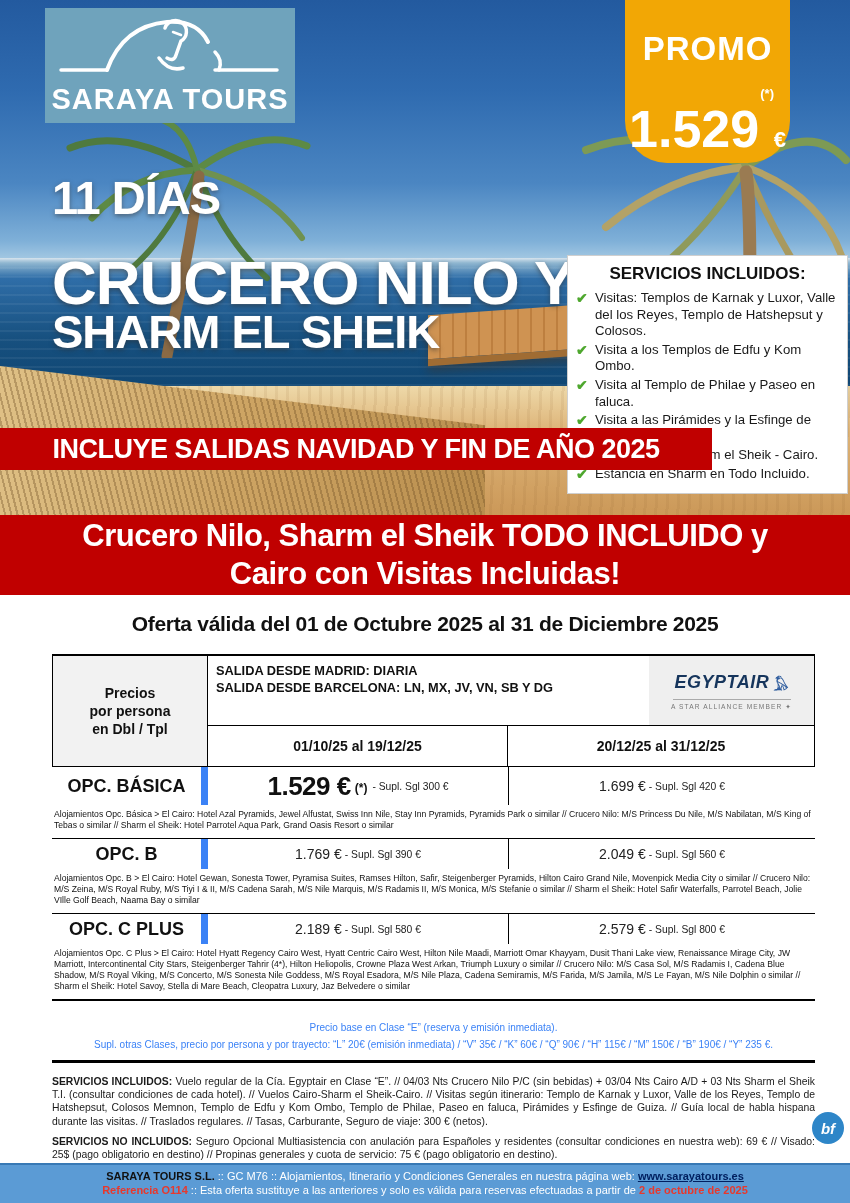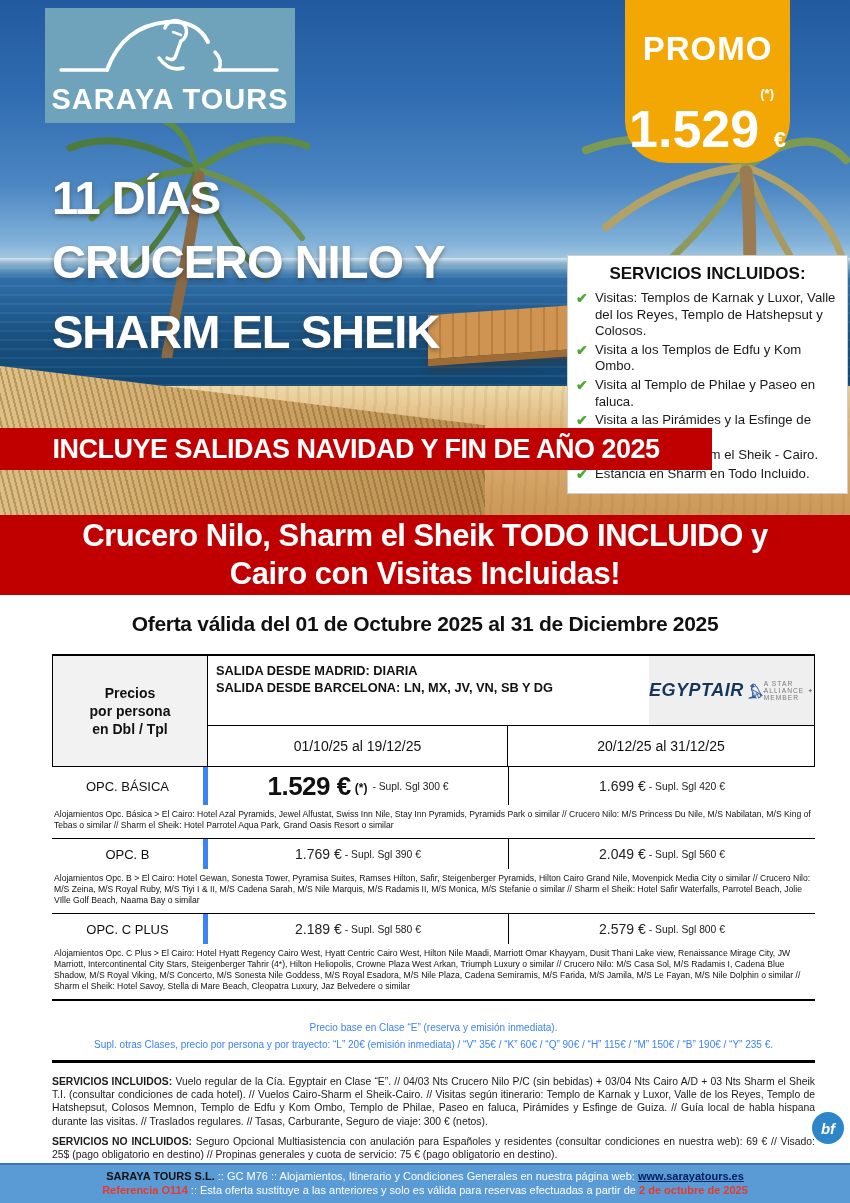"CRUCERO NILO Y" .ht2 { font-size: 47px -> 62px; top: 238px -> 252px }
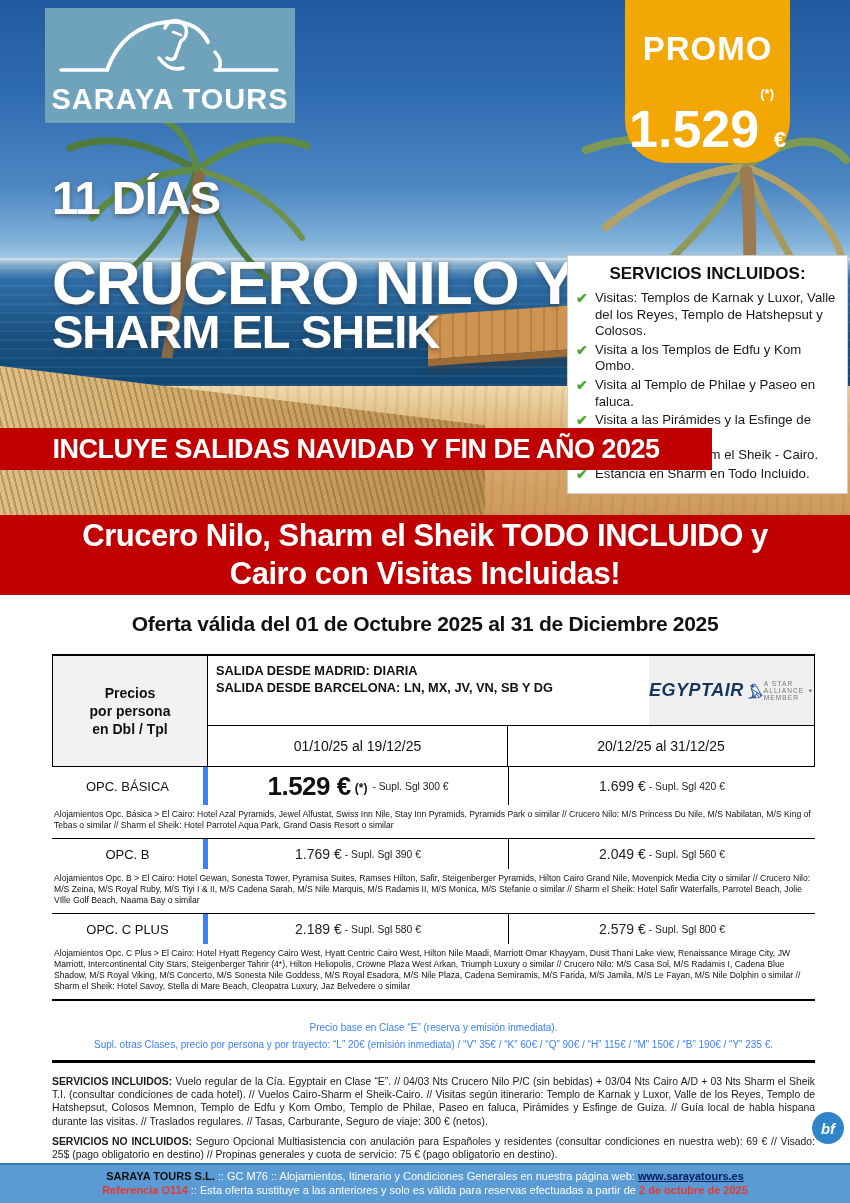"EGYPTAIR" .egypt { flex-direction: row -> column }
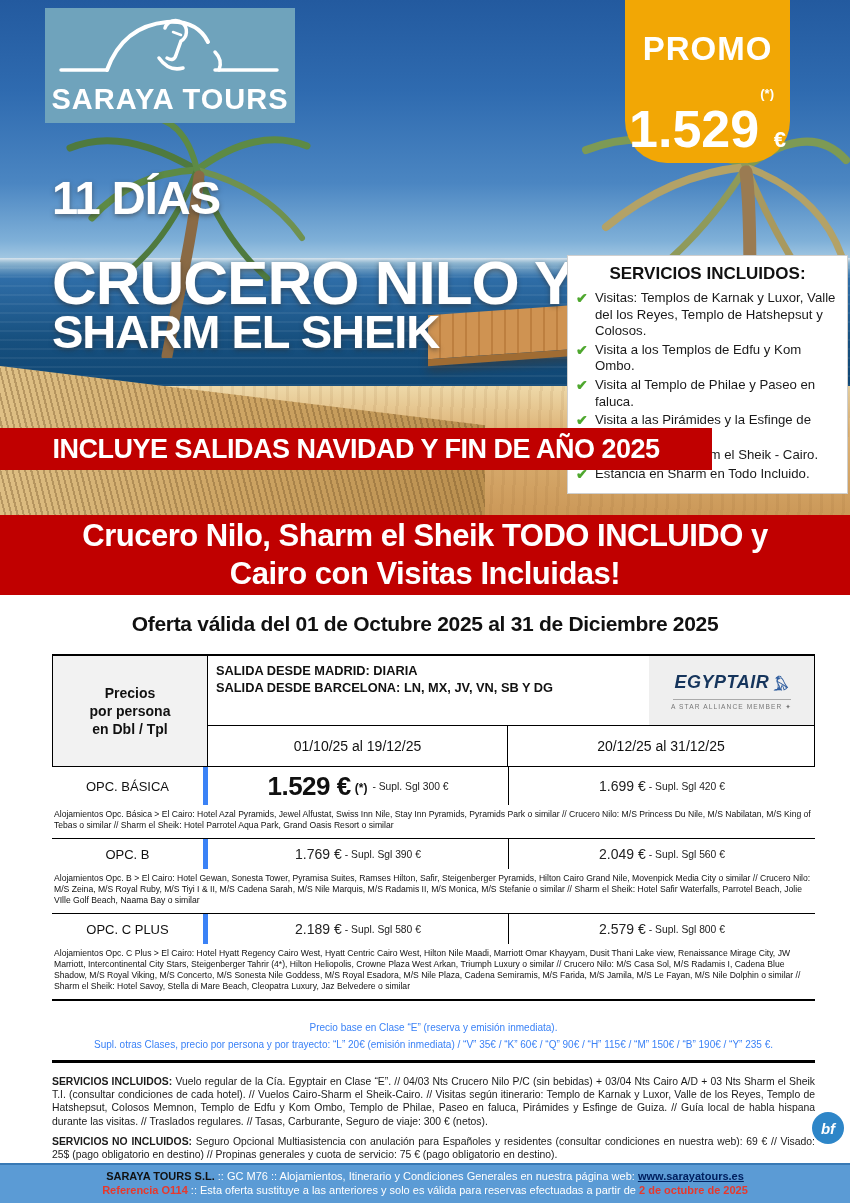"01/10/25 al 19/12/25" .date-row-cell { font-weight: normal -> bold }
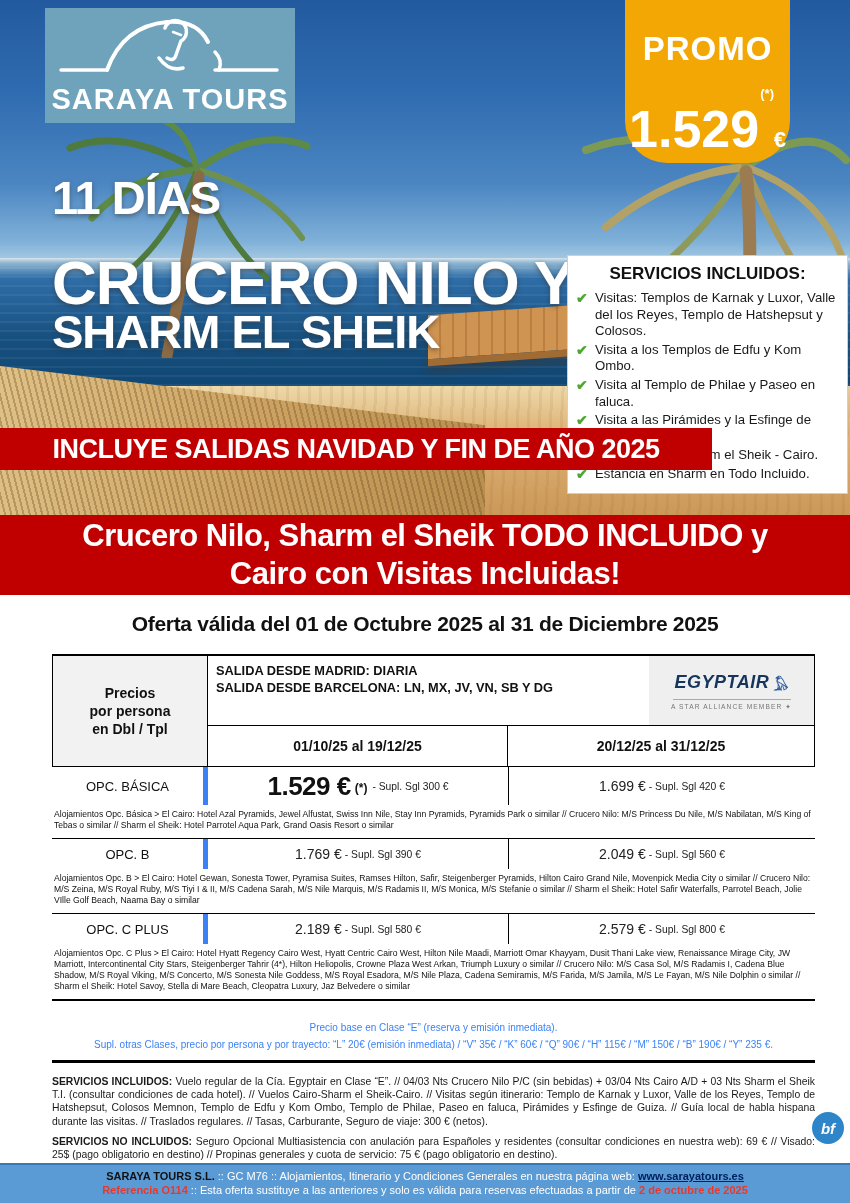"OPC. BÁSICA" .oc1 { border-right: 5px solid #3b82f6 -> 7px solid #3b82f6; font-size: 13px -> 18px; font-weight: normal -> bold }
